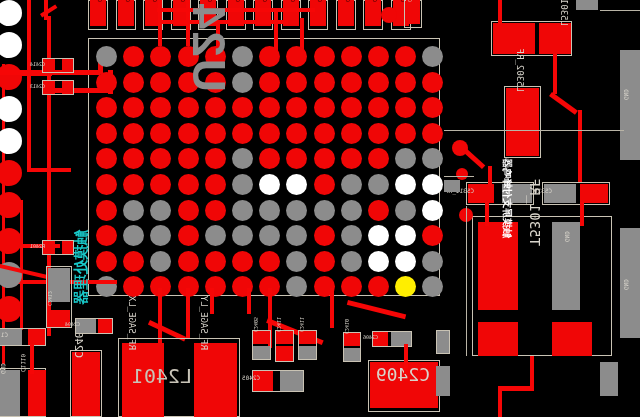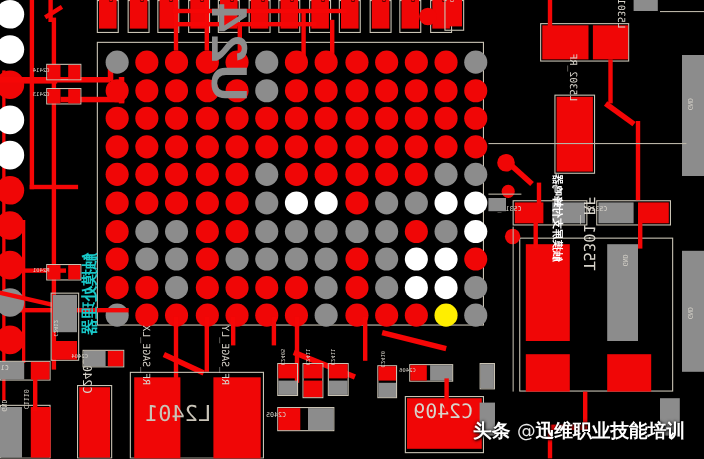"头条 @迅维职业技能培训" div.wm { html: <div> <span>头条</span> <span>@</span><span>迅维职业技能培训</span> </div> -> none }
